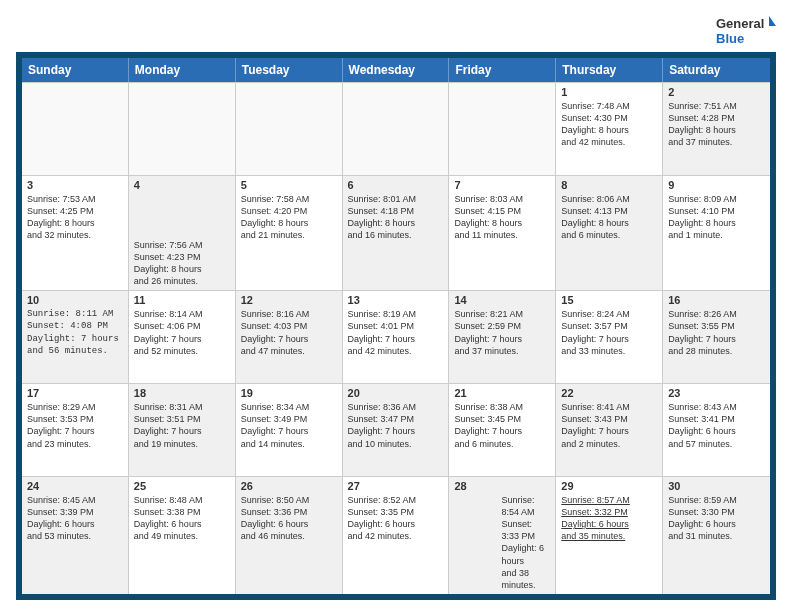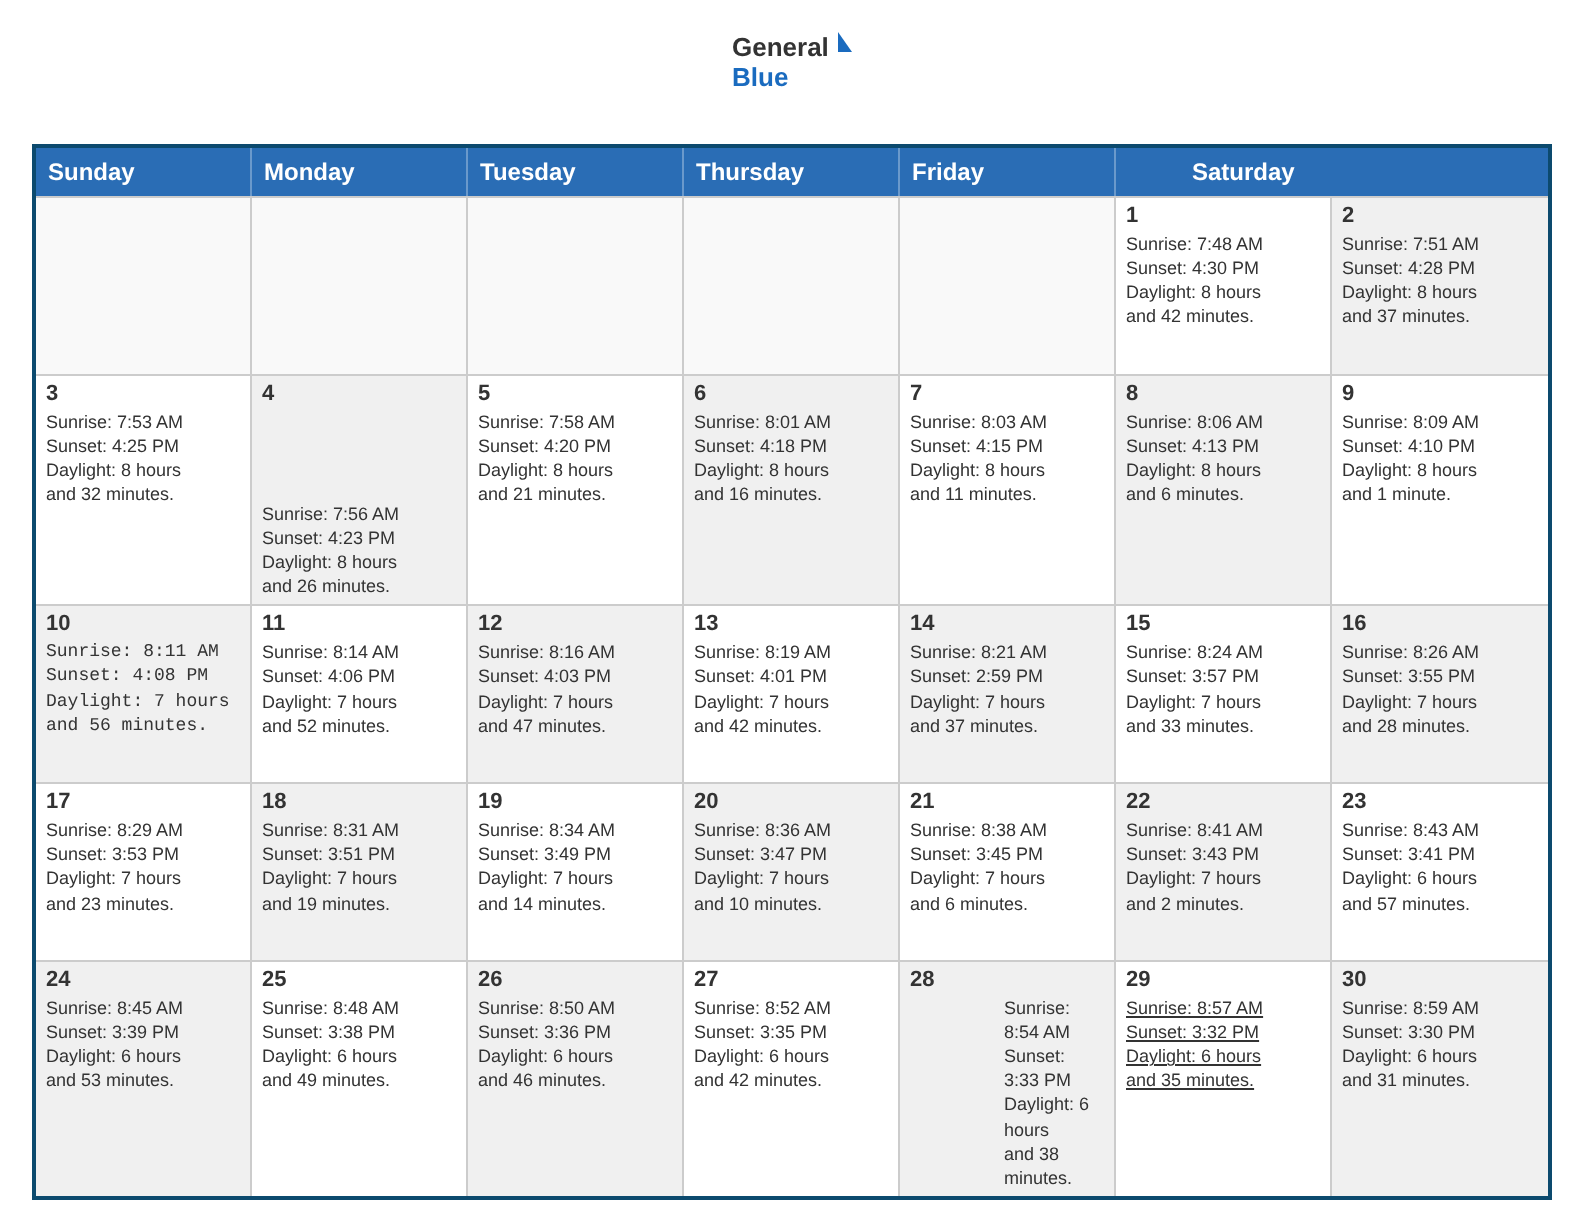"General" .header { justify-content: center -> flex-end; margin-bottom: 24px -> 4px }
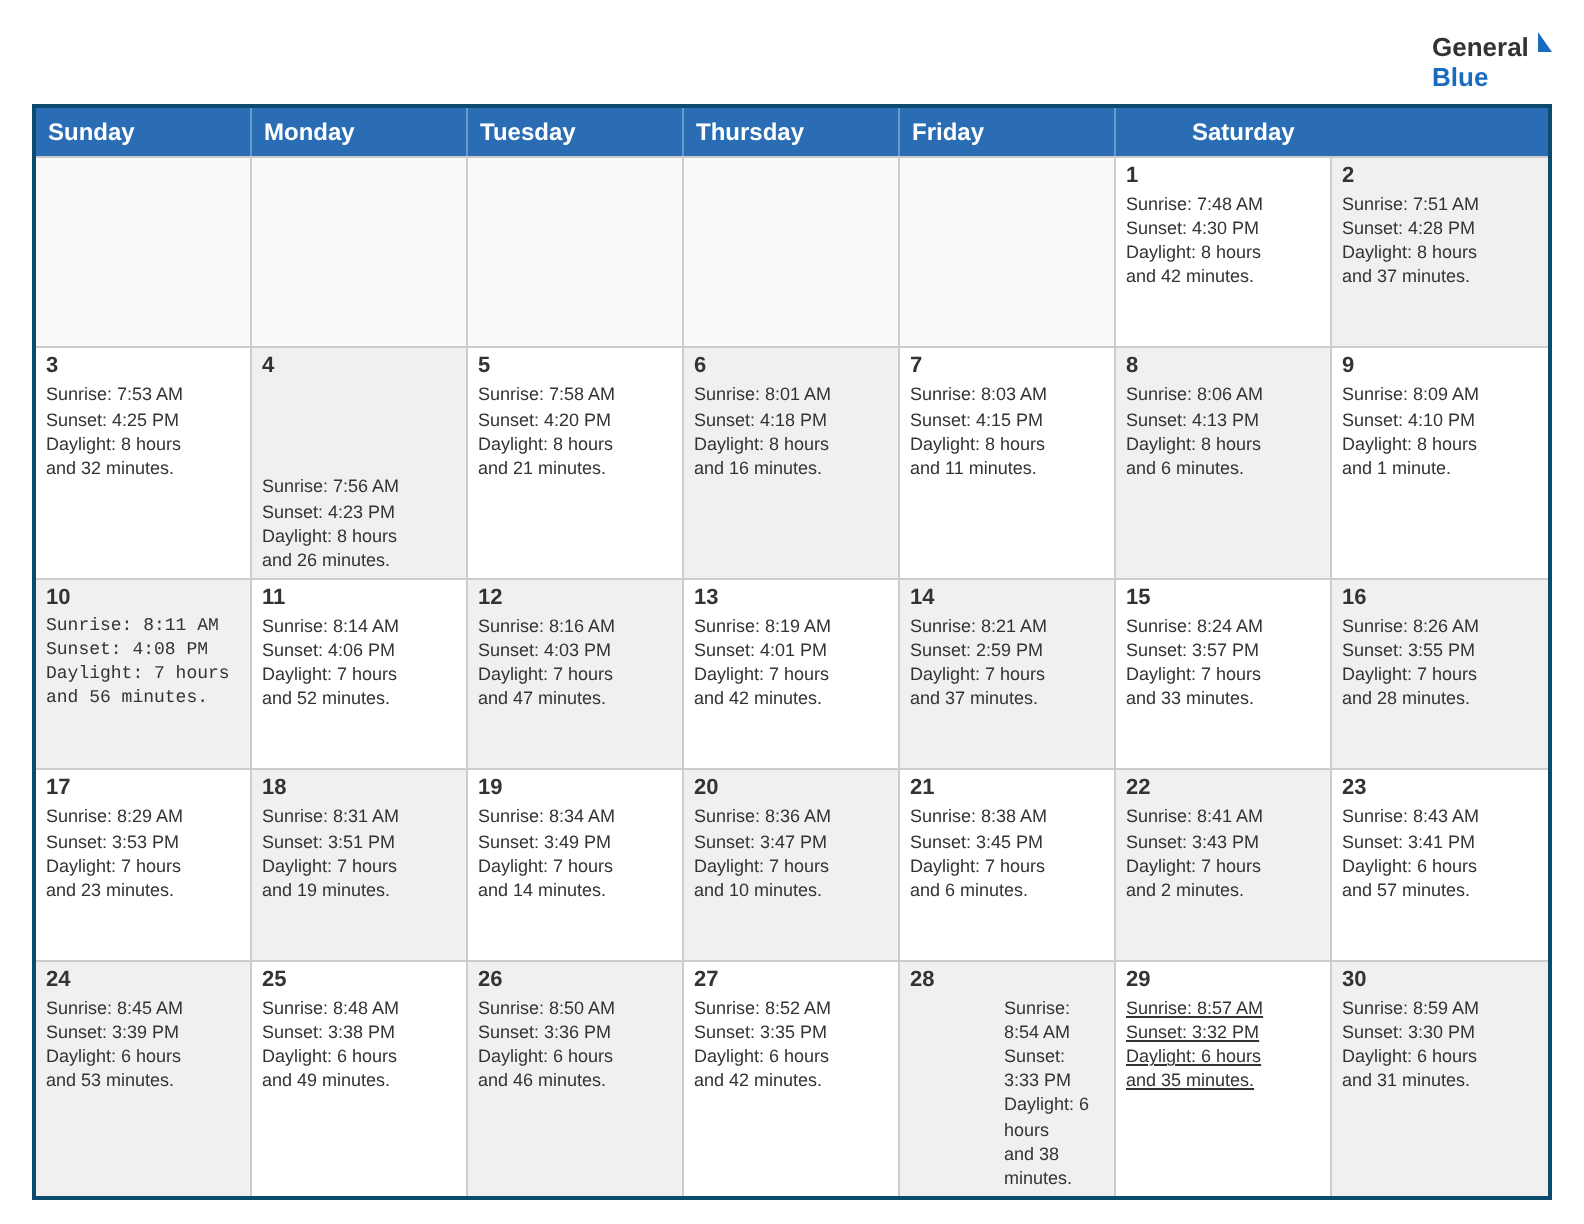"Sunday" .calendar { border: 2px solid #0c4a6e -> 6px solid #0c4a6e }
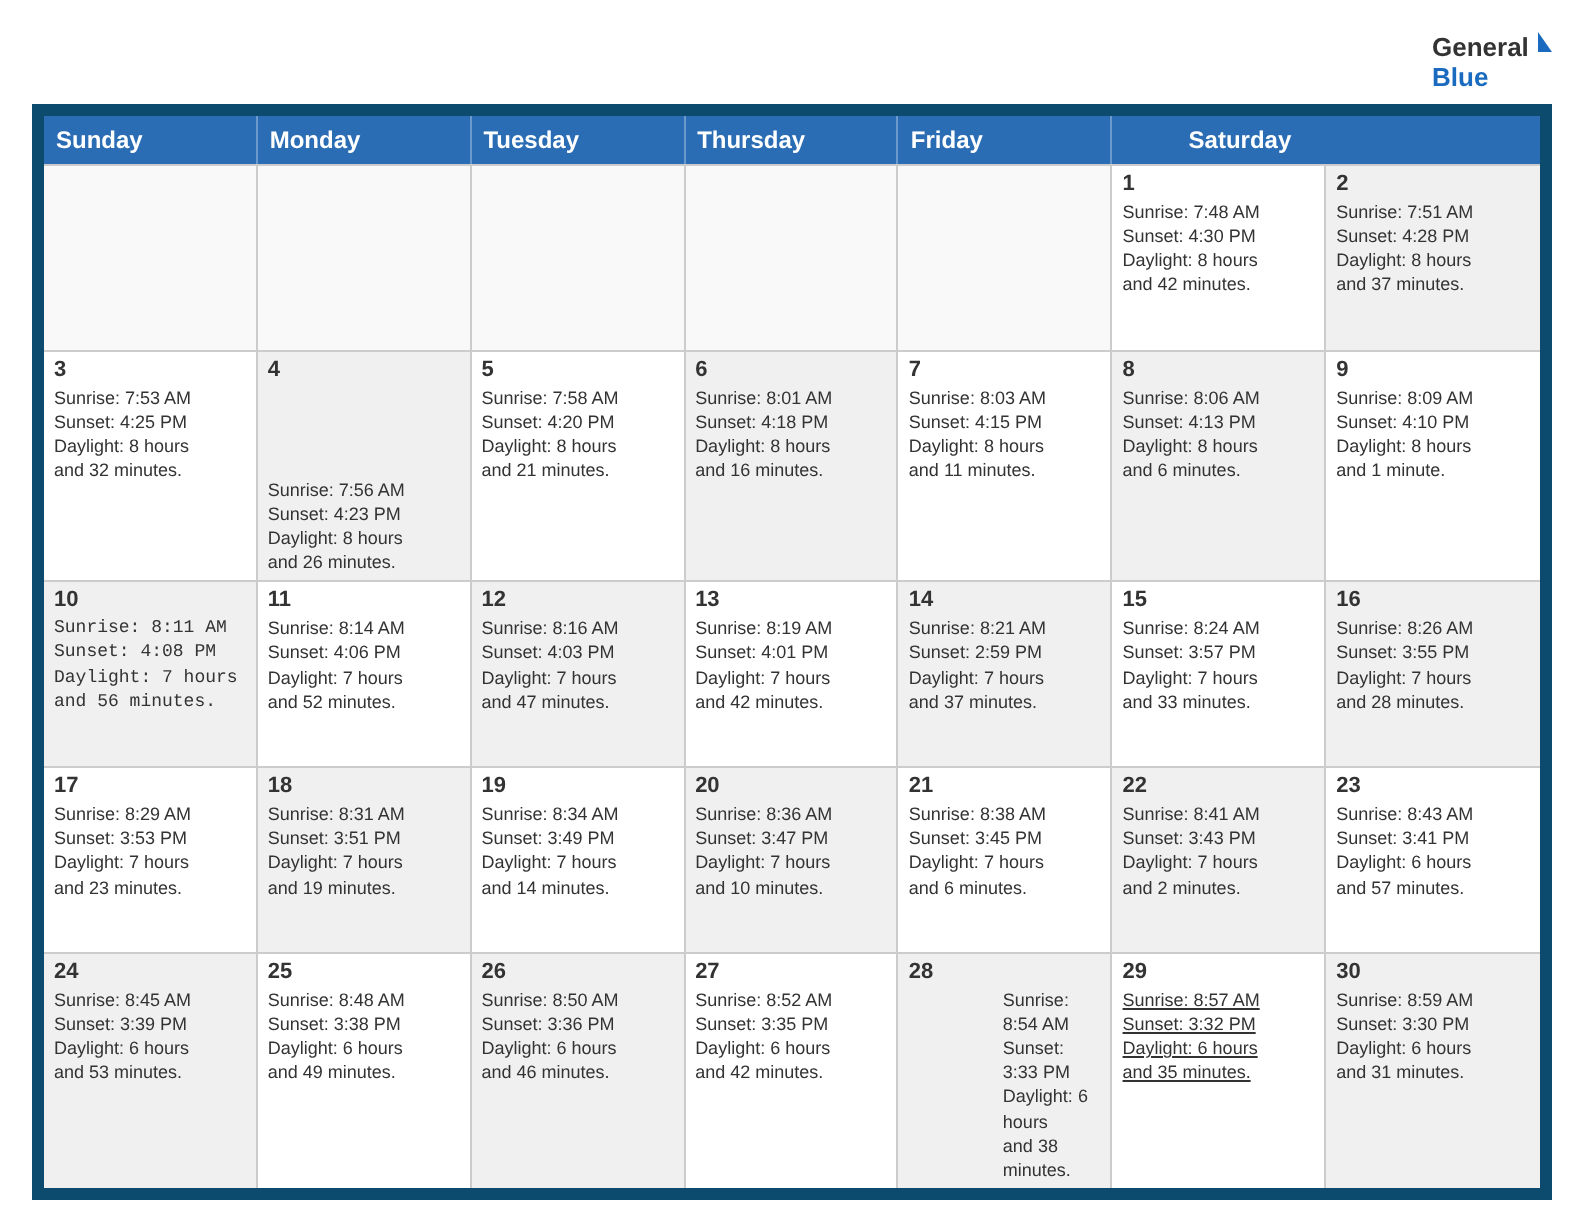"Wednesday" div.cal-header-cell { html: none -> <div>Wednesday</div> }
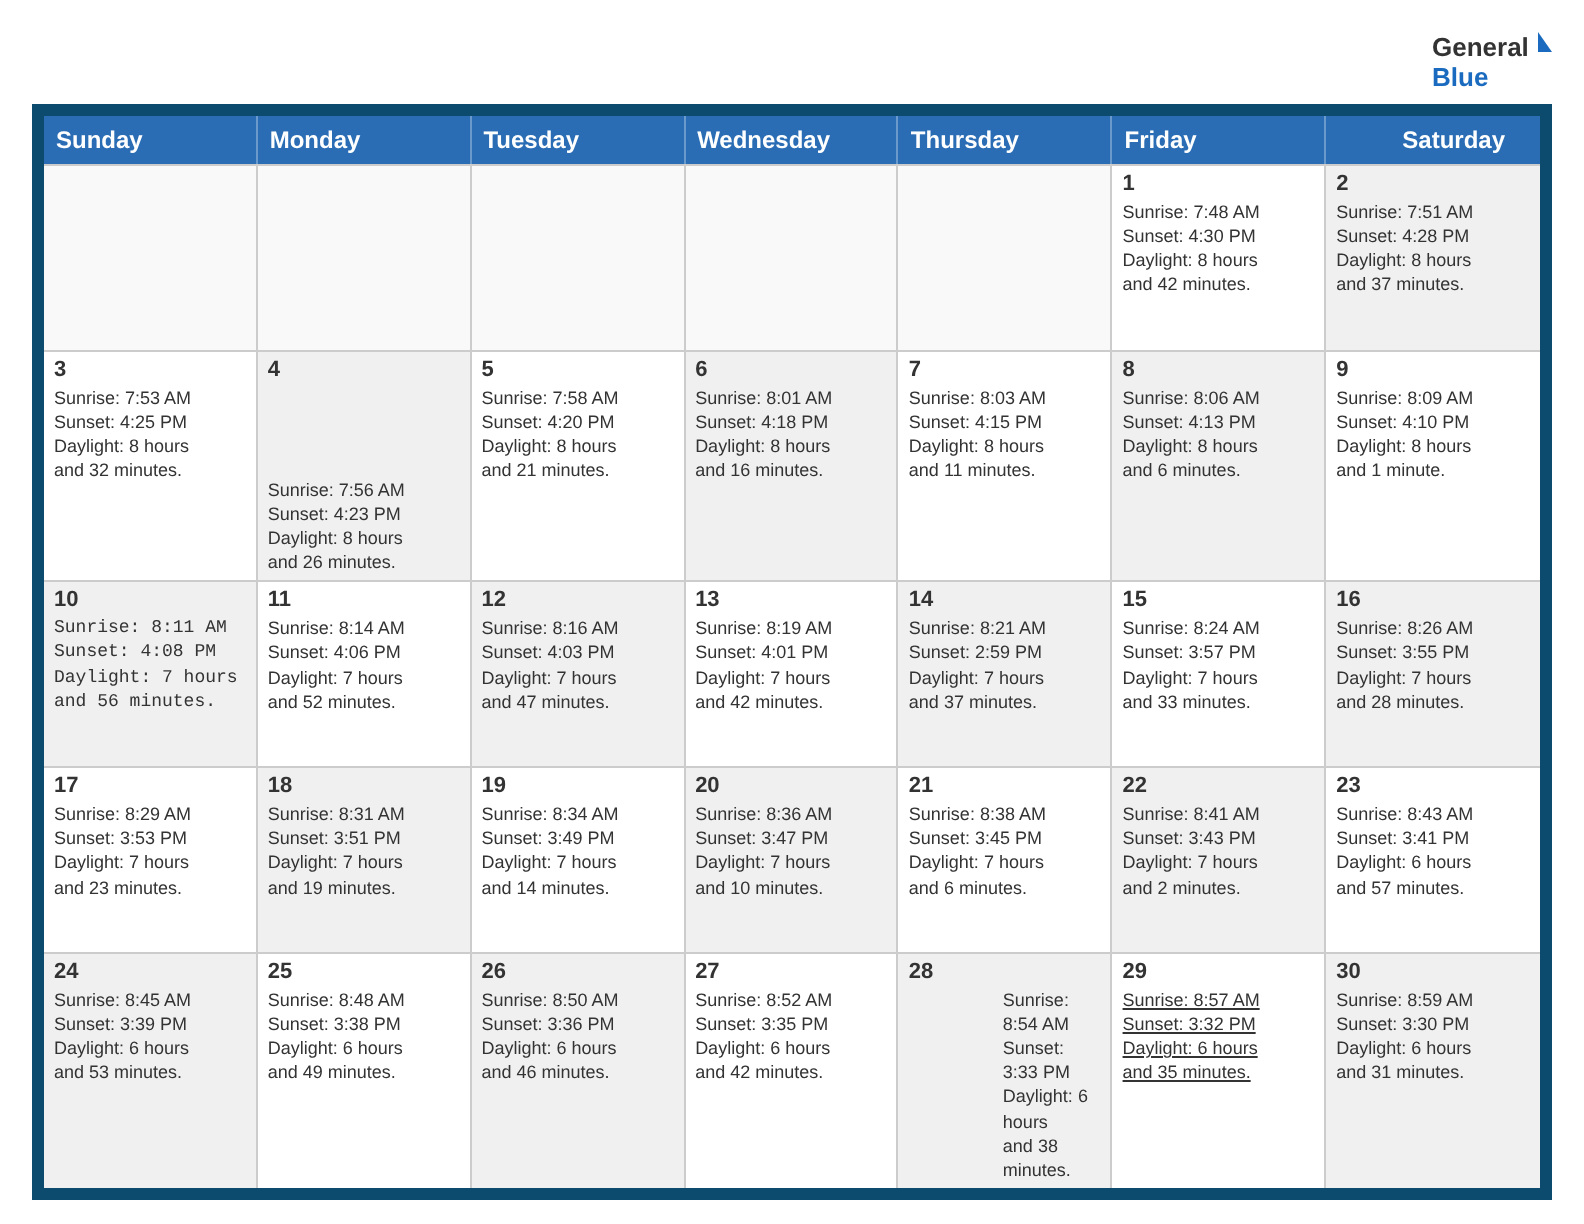"Thursday" div.cal-header-cell { order: before "Friday" -> after "Friday" }
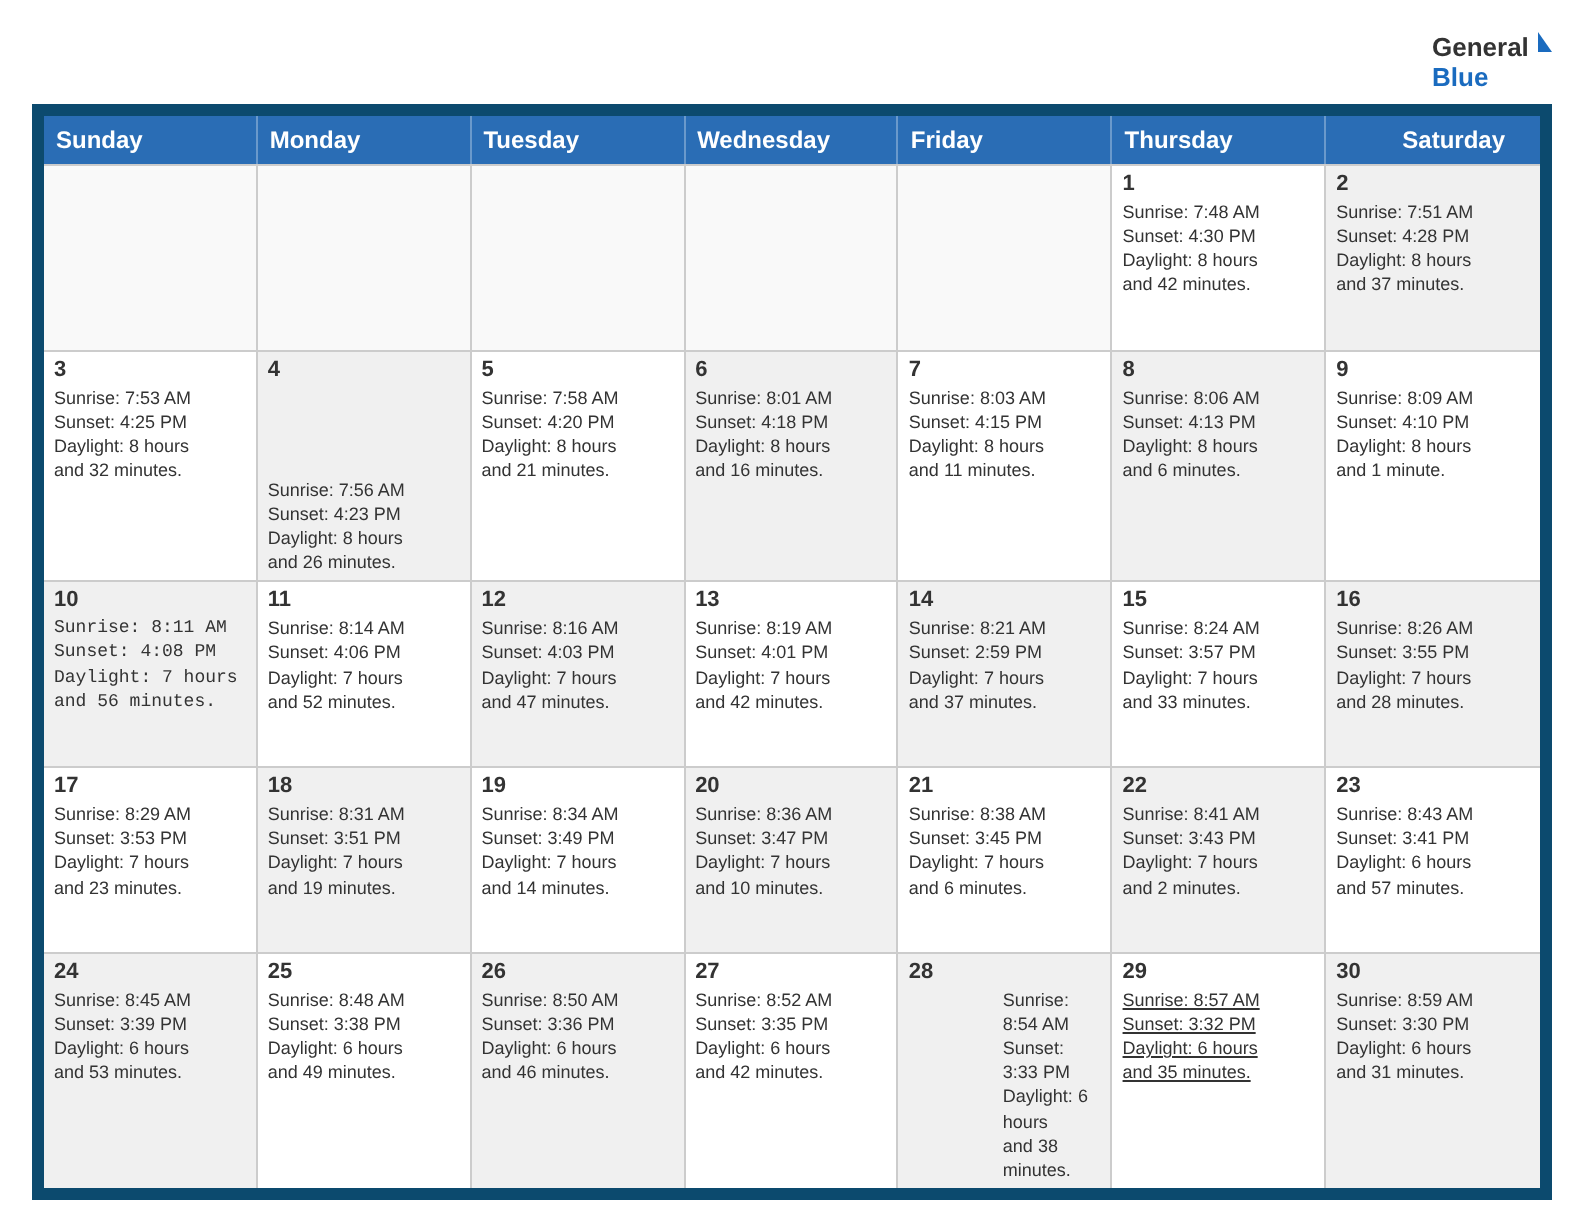"Saturday" .cal-header-cell:last-child { margin-left: 32px -> none }
